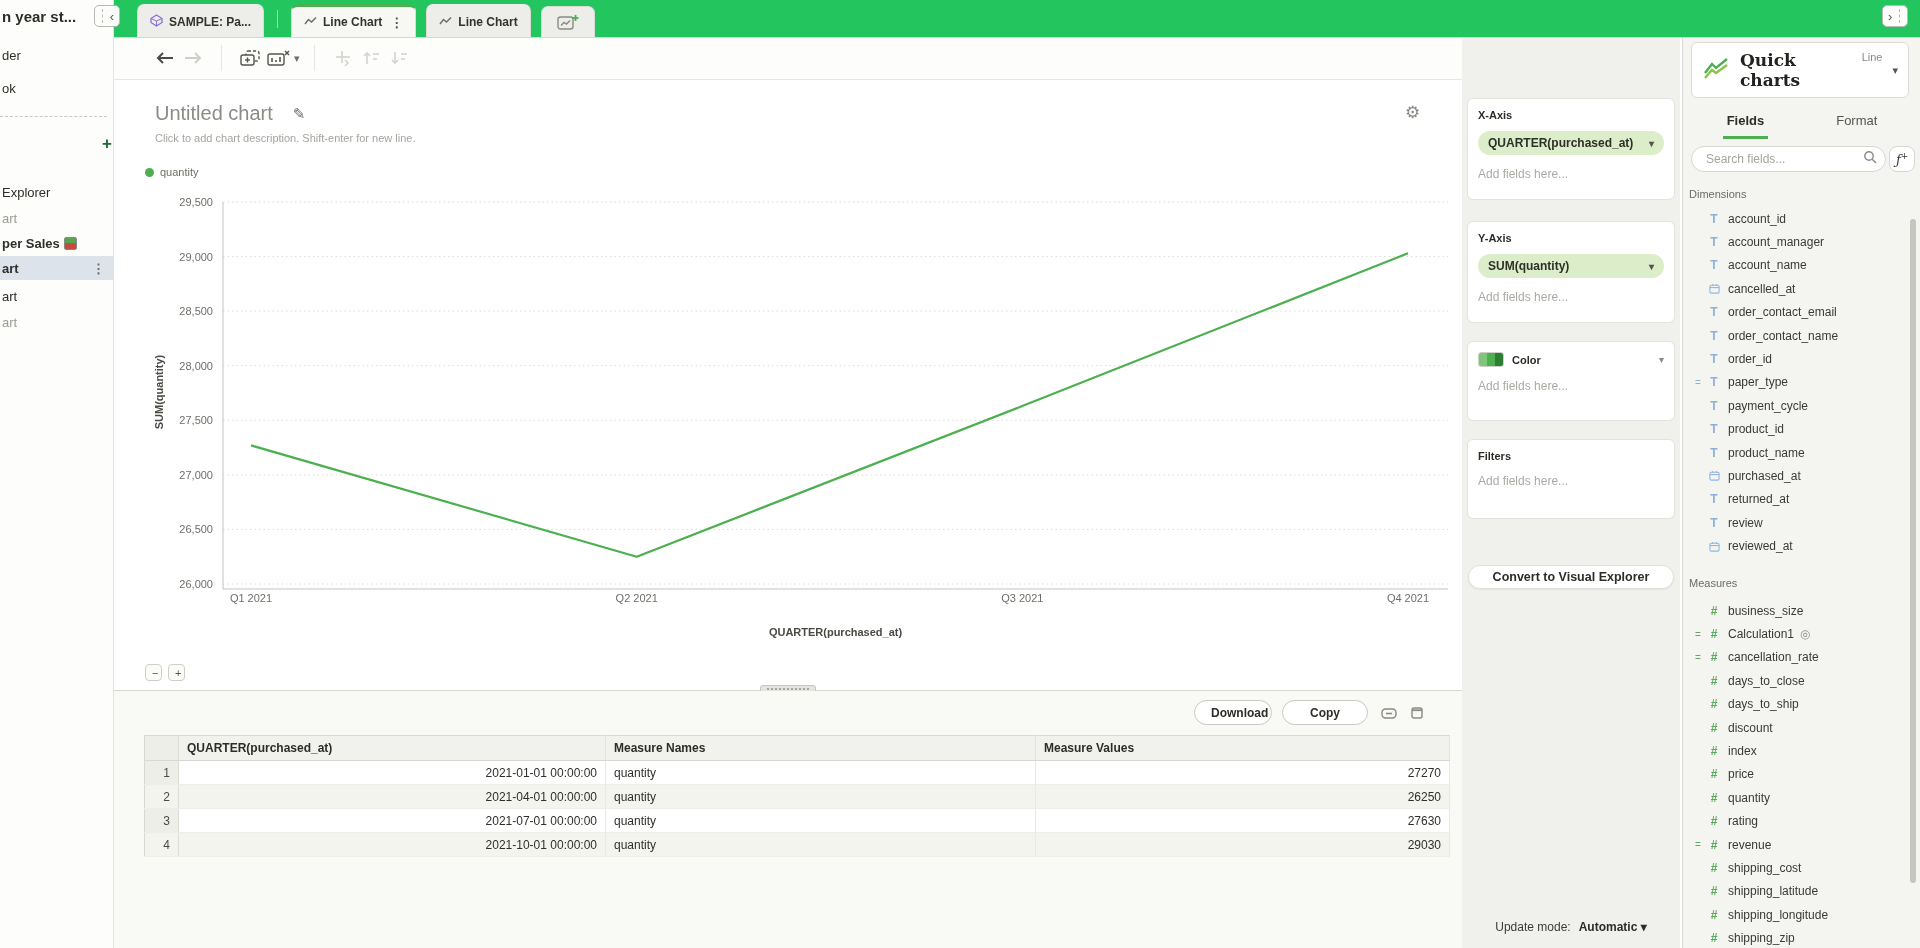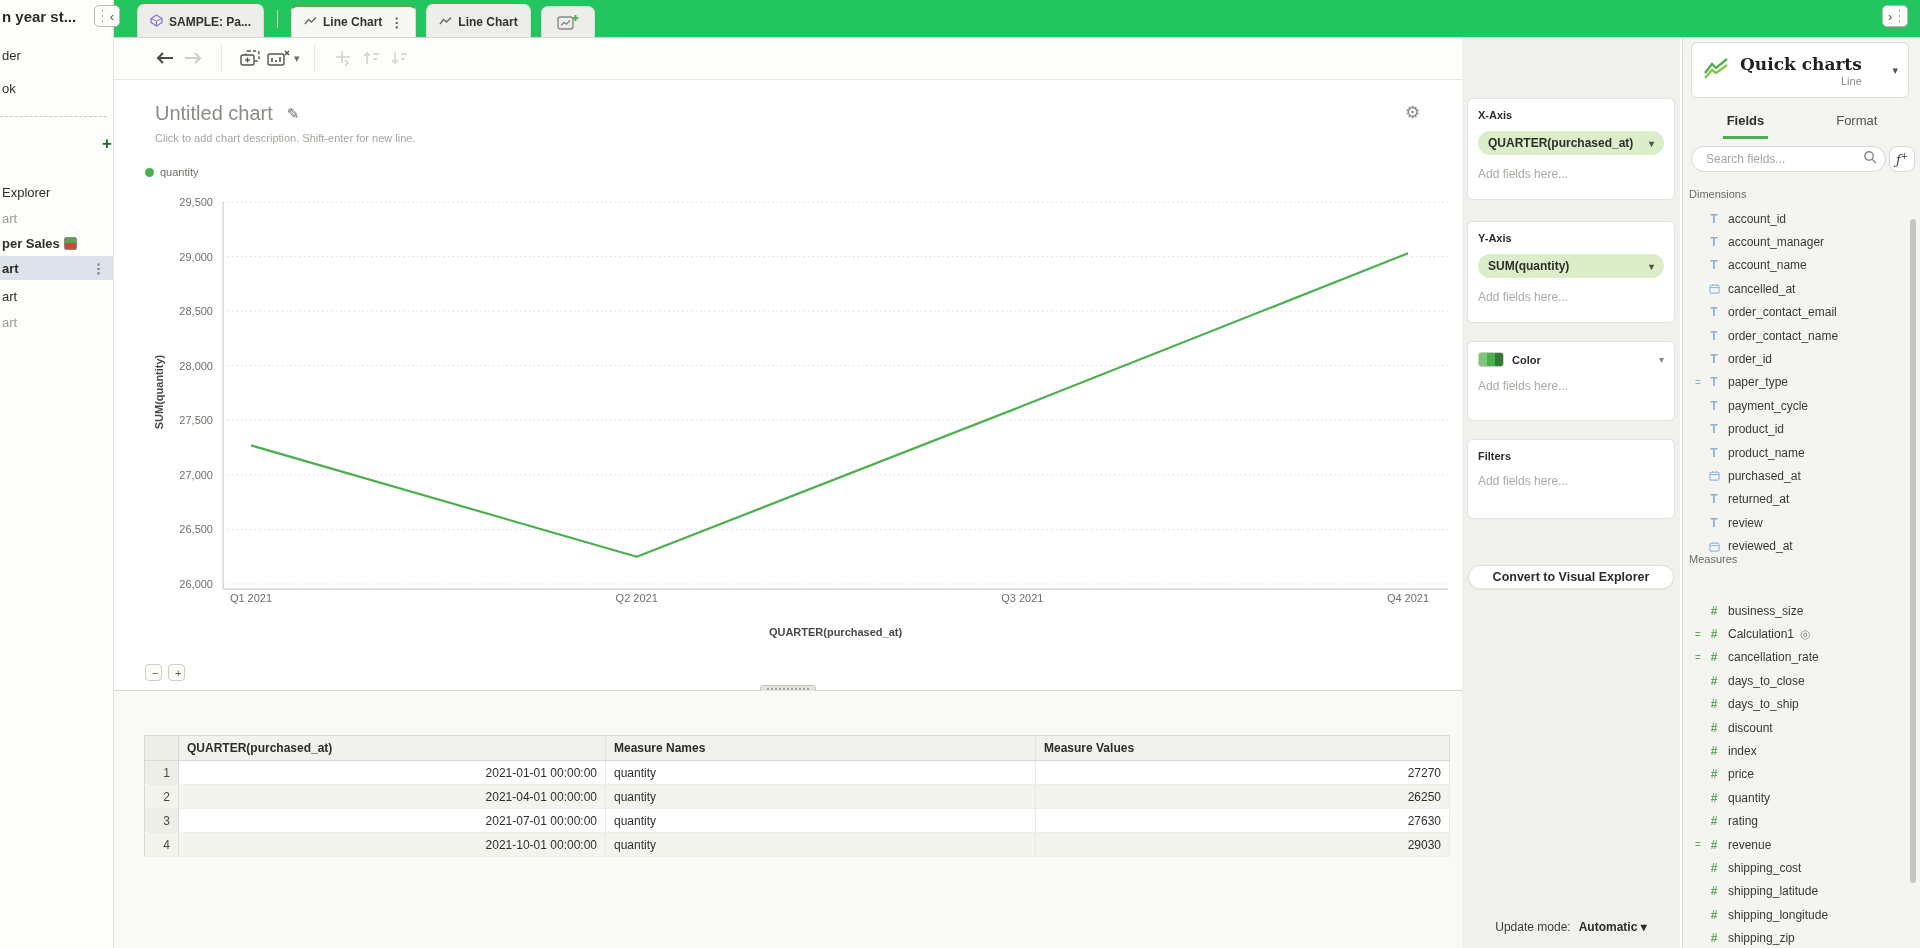"Quick charts" .qc-text { align-items: flex-end -> none; flex-direction: column -> row }
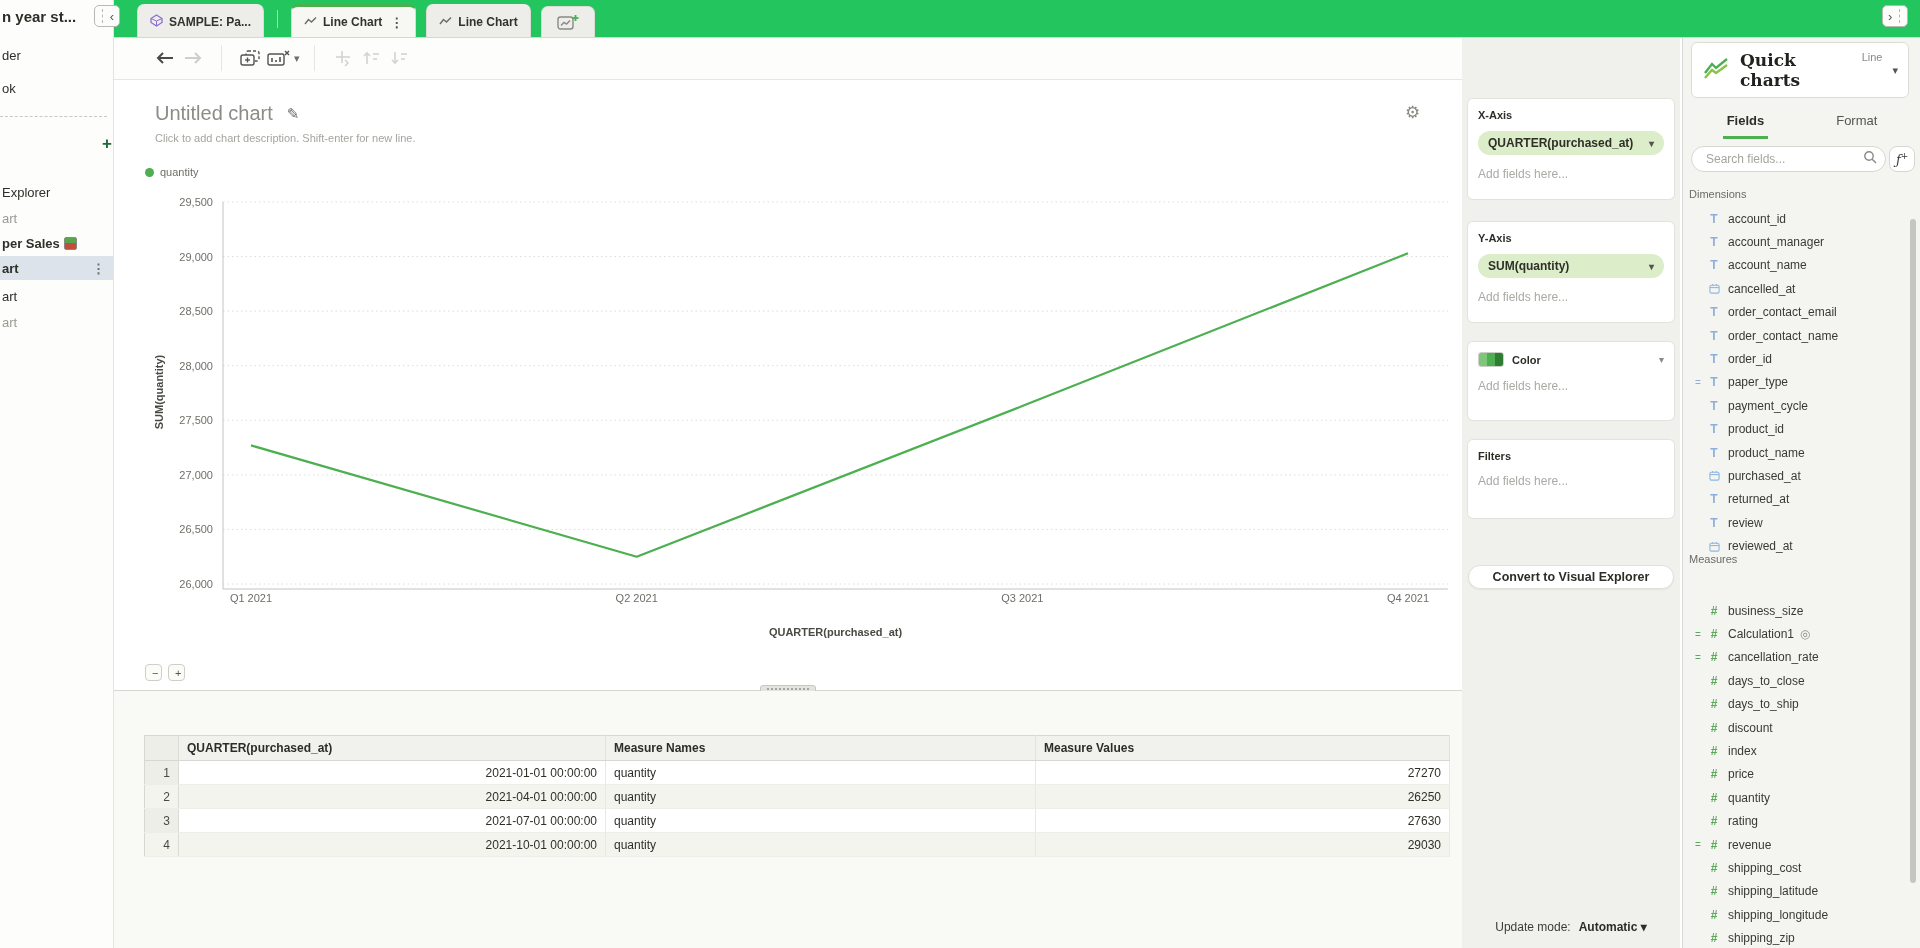"Untitled chart" .chart-title-row { gap: 14px -> 20px }
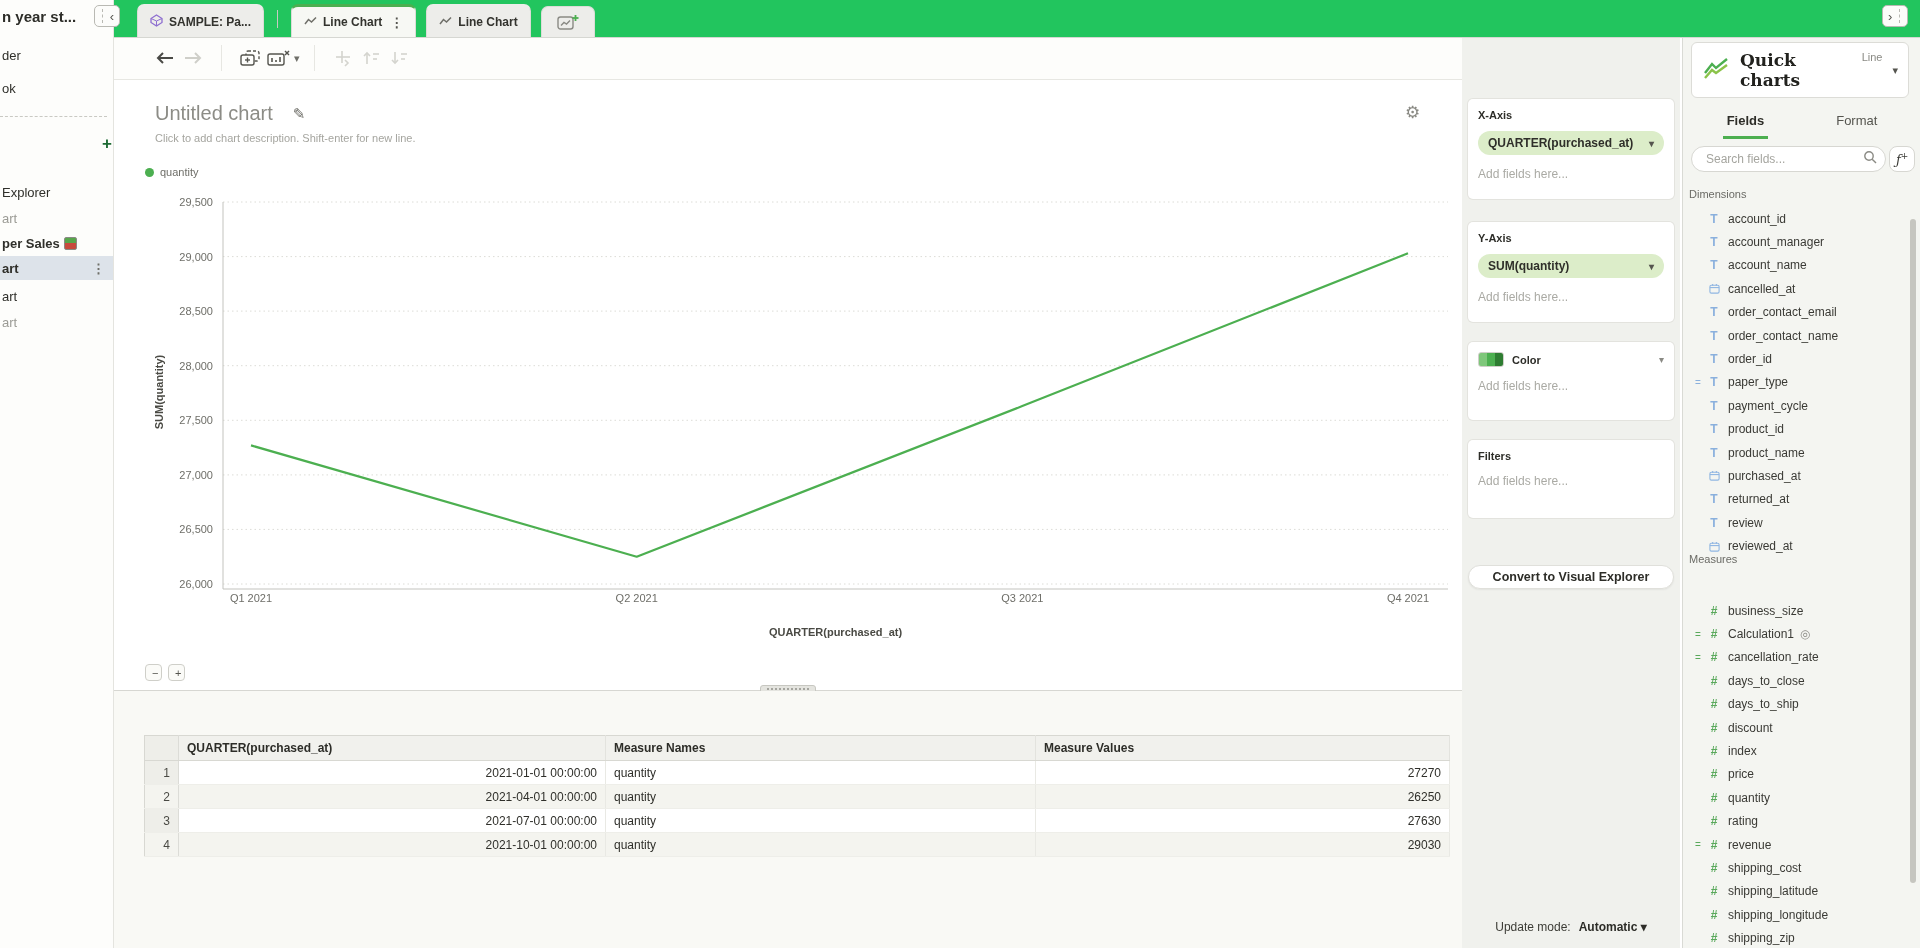"Measures" div.group-label { top: 516px -> 540px }
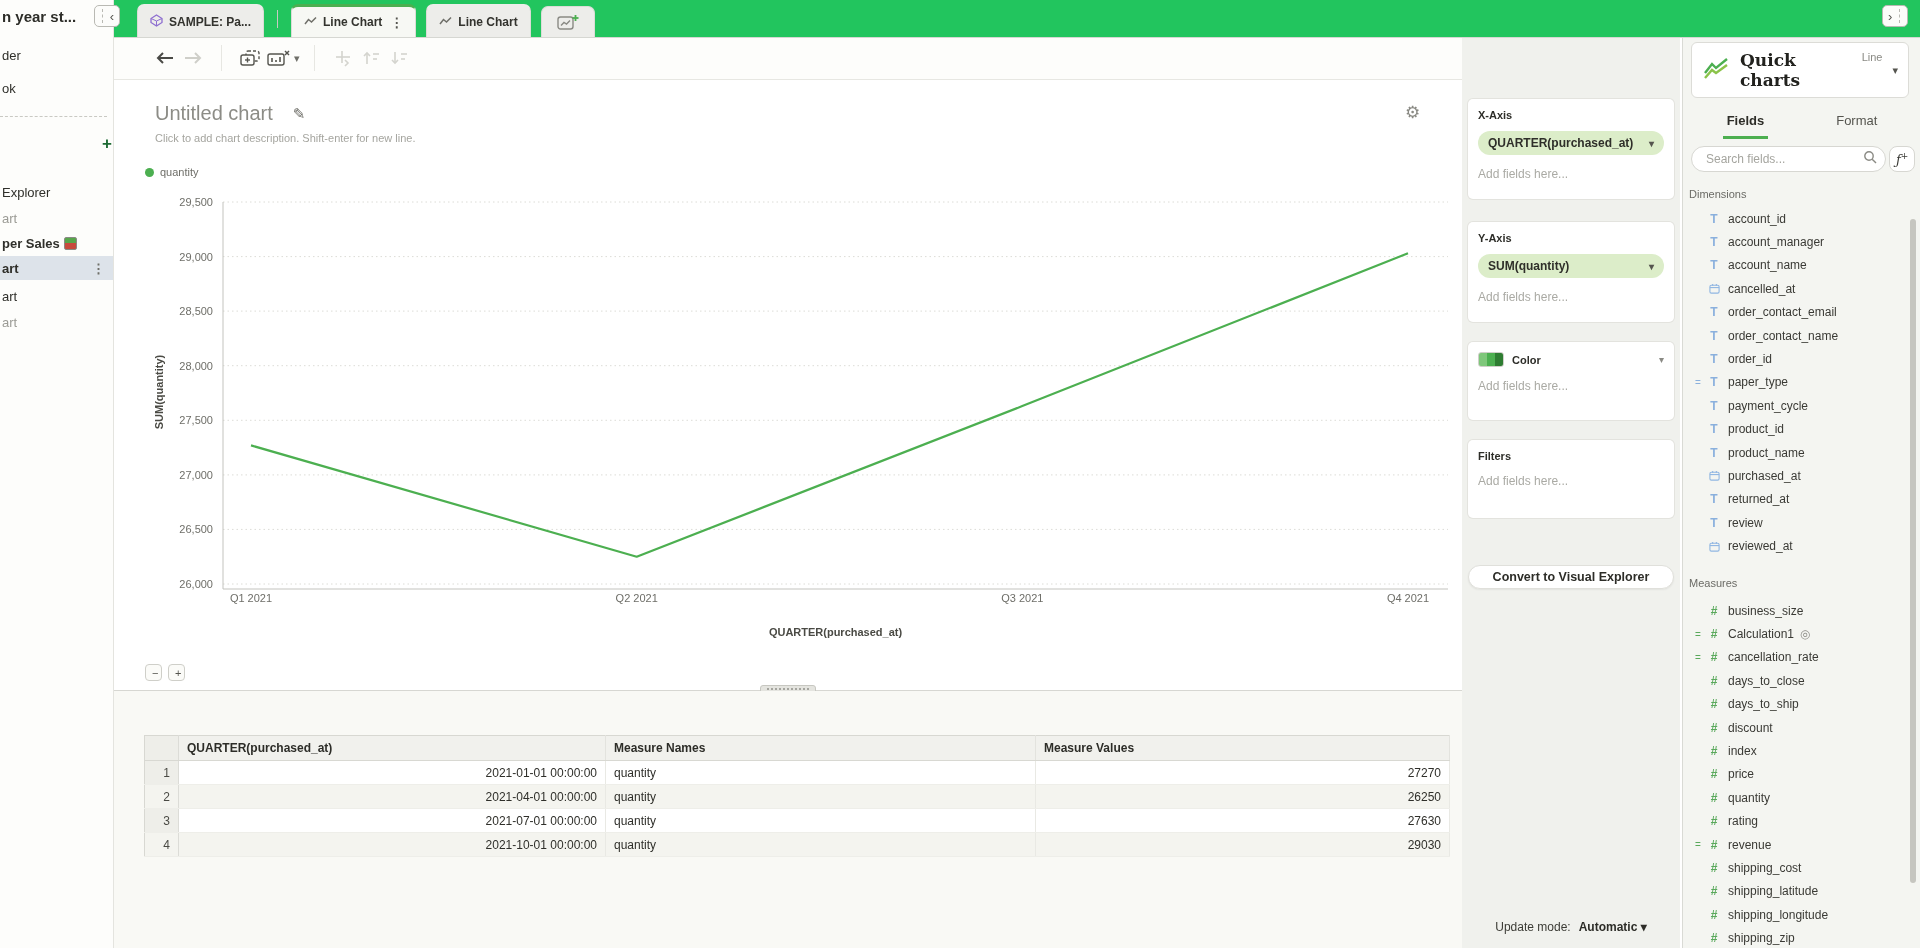"Download" div.sheet-btns { html: none -> <div> <button>Download</button> <button>Copy</button> <span> <svg> <rect></rect> <line></line> </svg> </span> <span> <svg> <rect></rect> <line></line> </svg> </span> </div> }
